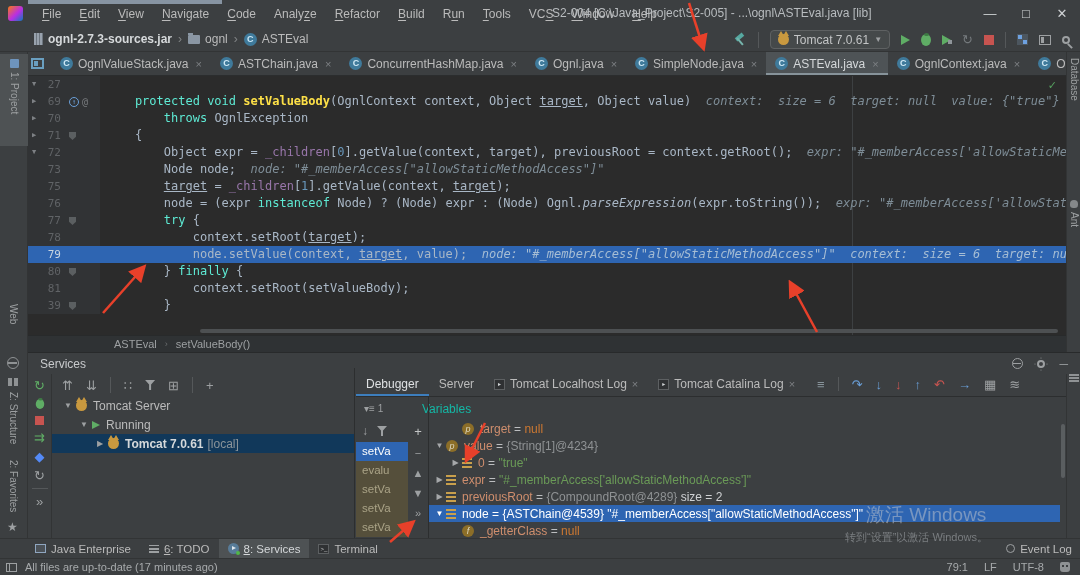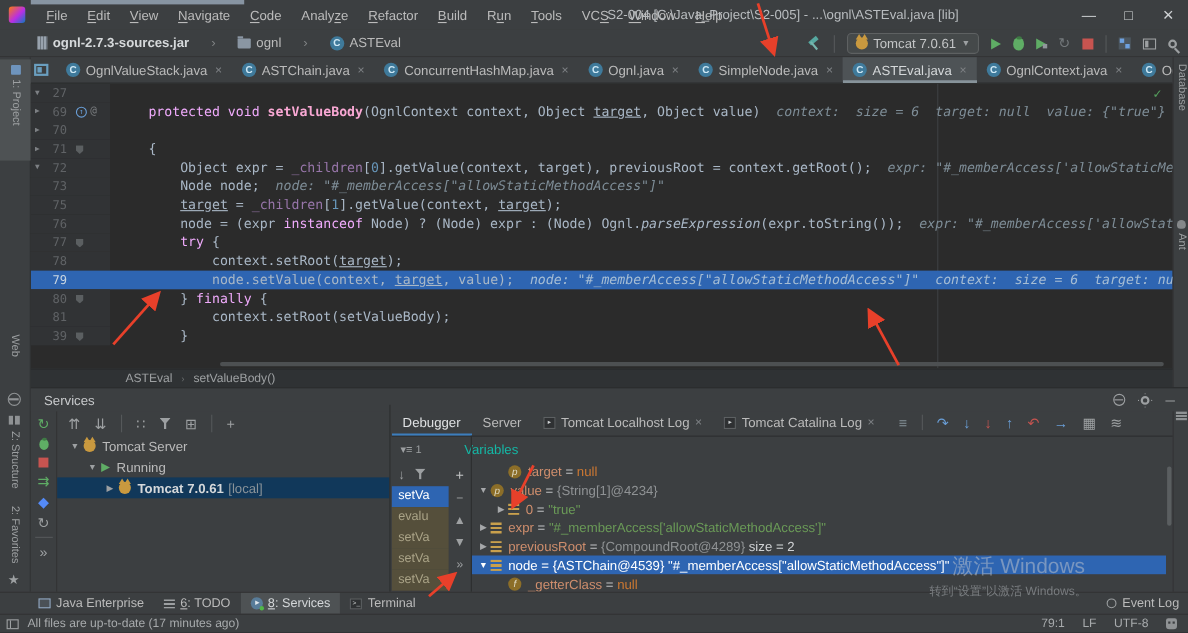"ognl-2.7.3-sources.jar" .crumbs { gap: 20px -> 6px }
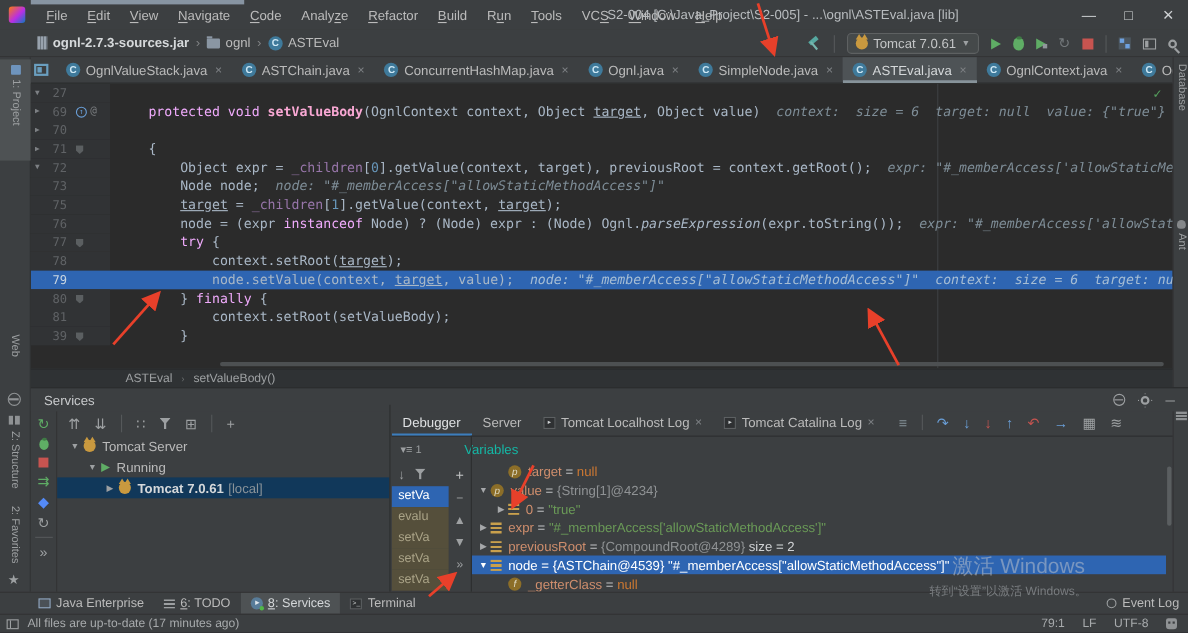"protected void" .tk-k { color: #f0abfc -> #5eead4 }
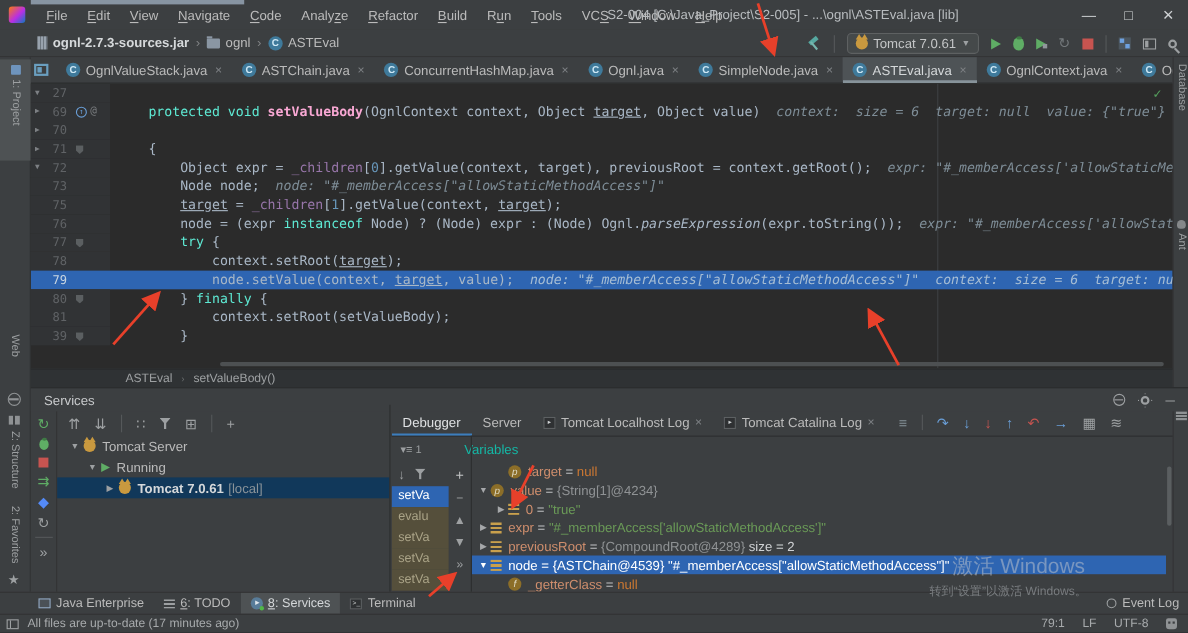"setValueBody" .tk-m { color: #f9a8d4 -> #fde047 }
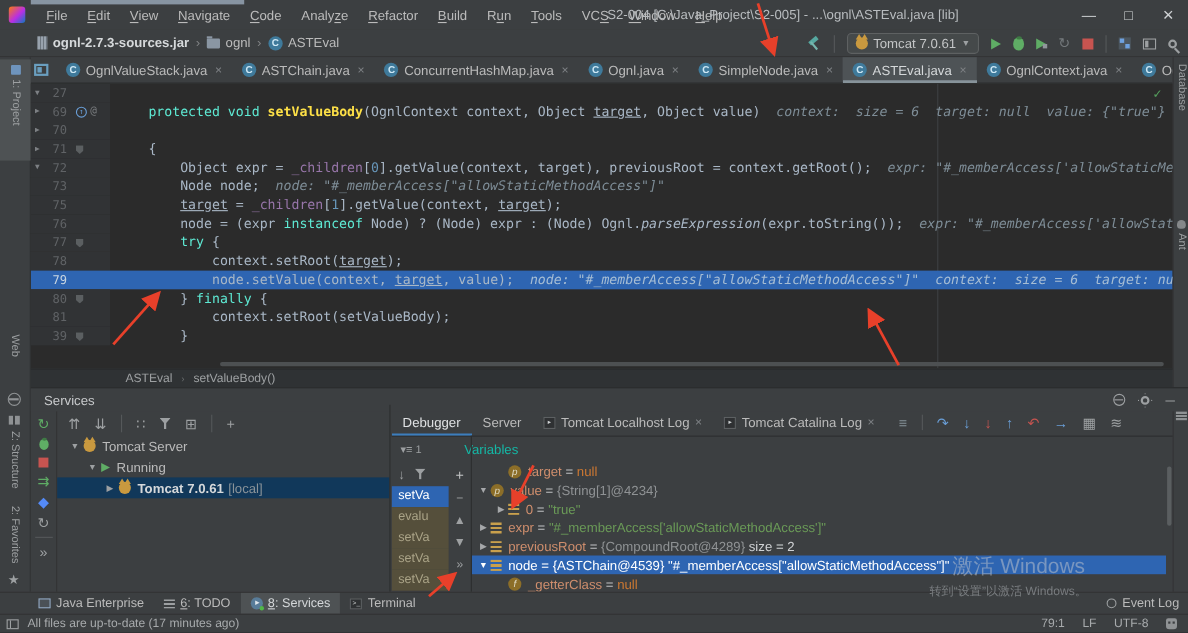"throws OgnlException" span.codetext { html: none -> <span><span> </span><span>throws</span><span> OgnlException</span></span> }
